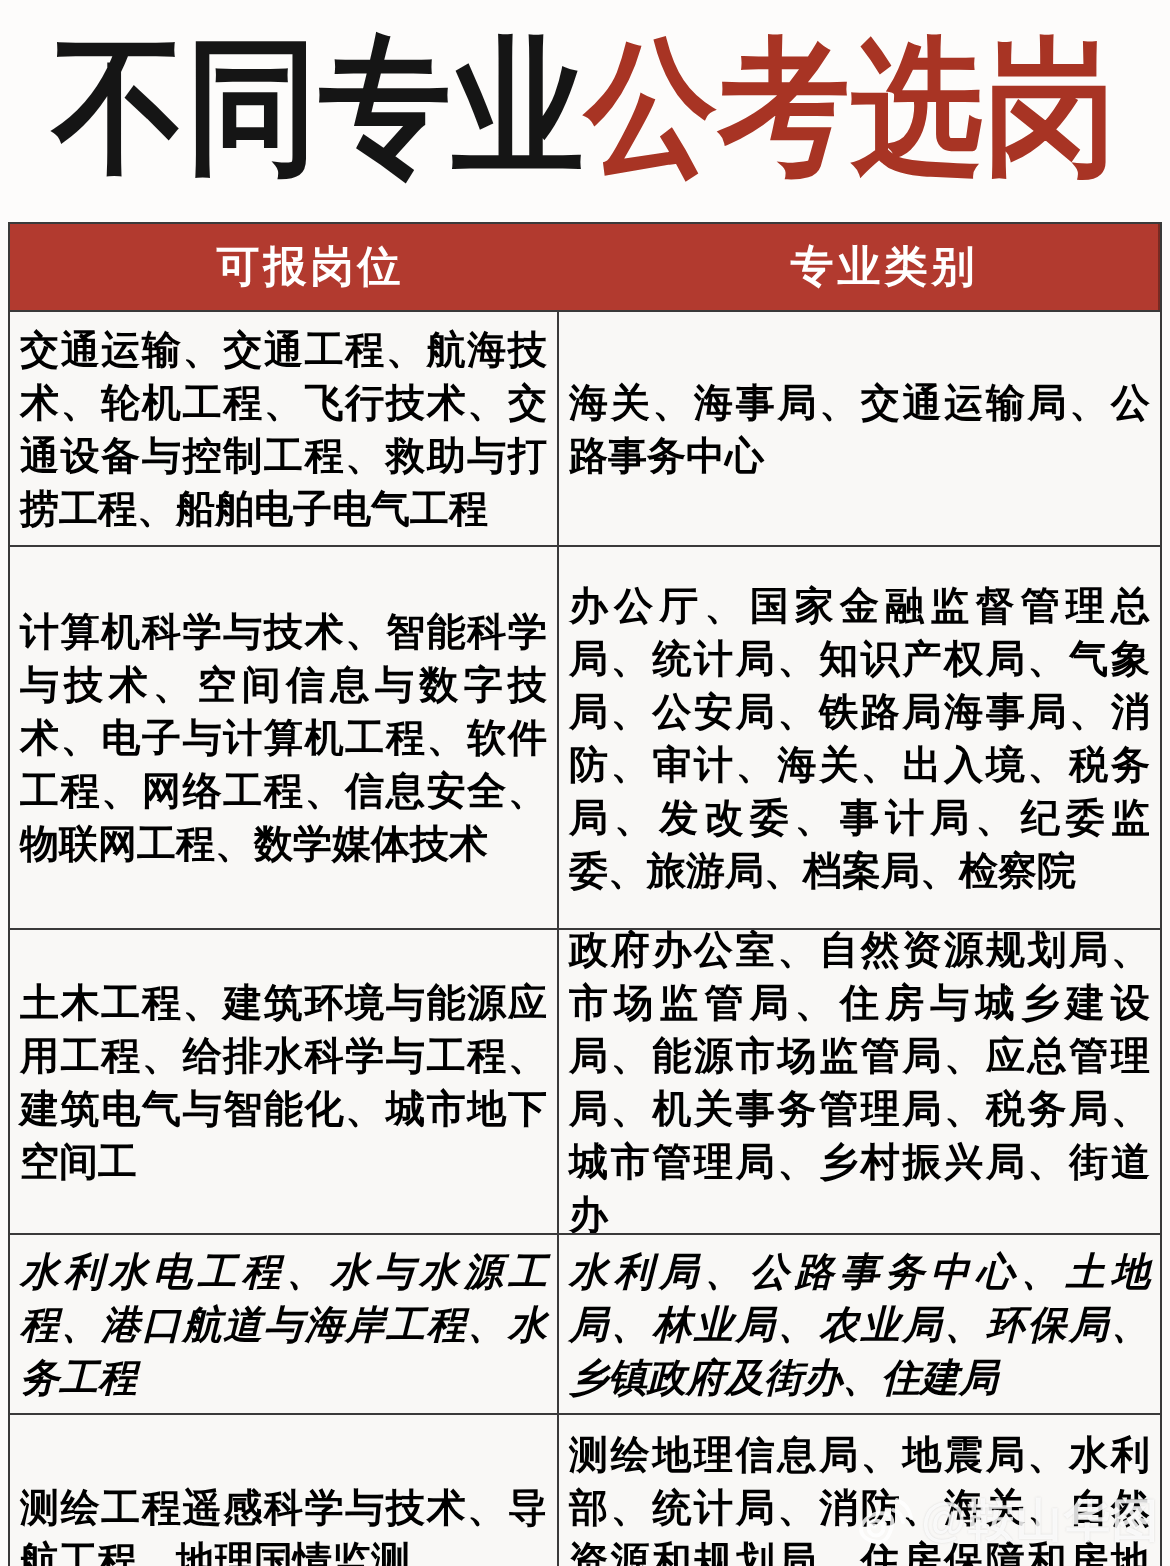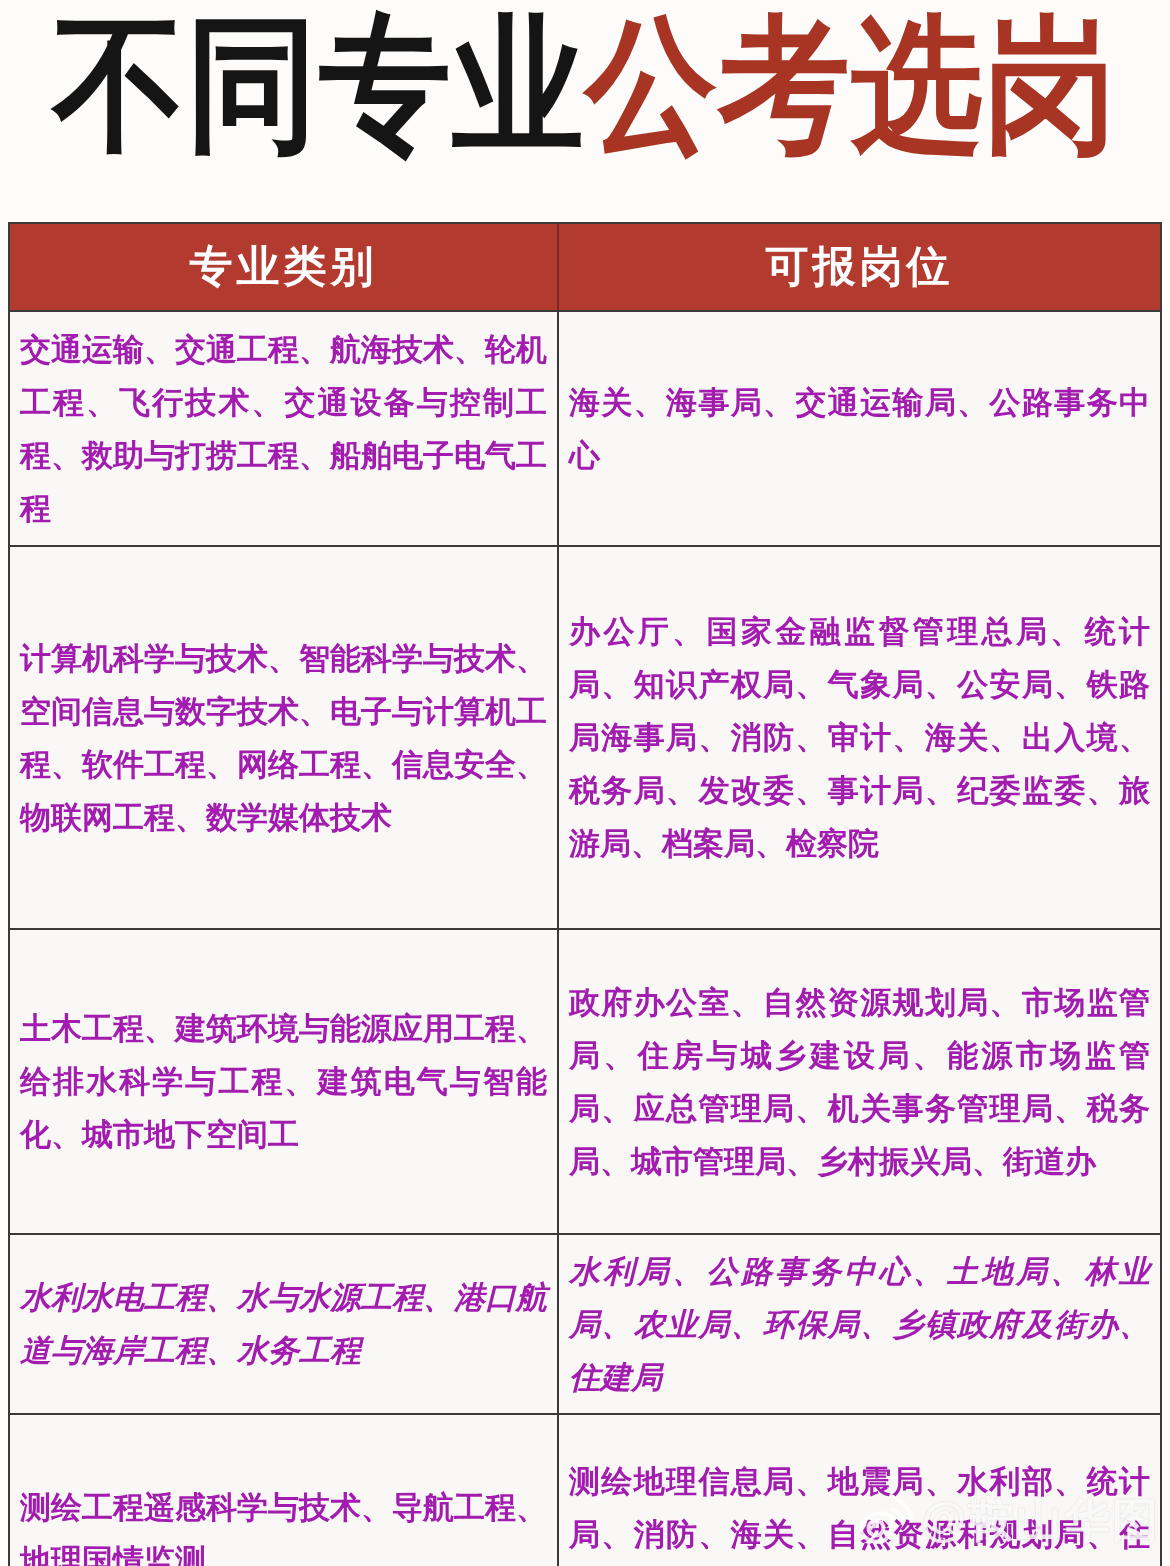"不同专业公考选岗" .title-band { align-items: none -> center }
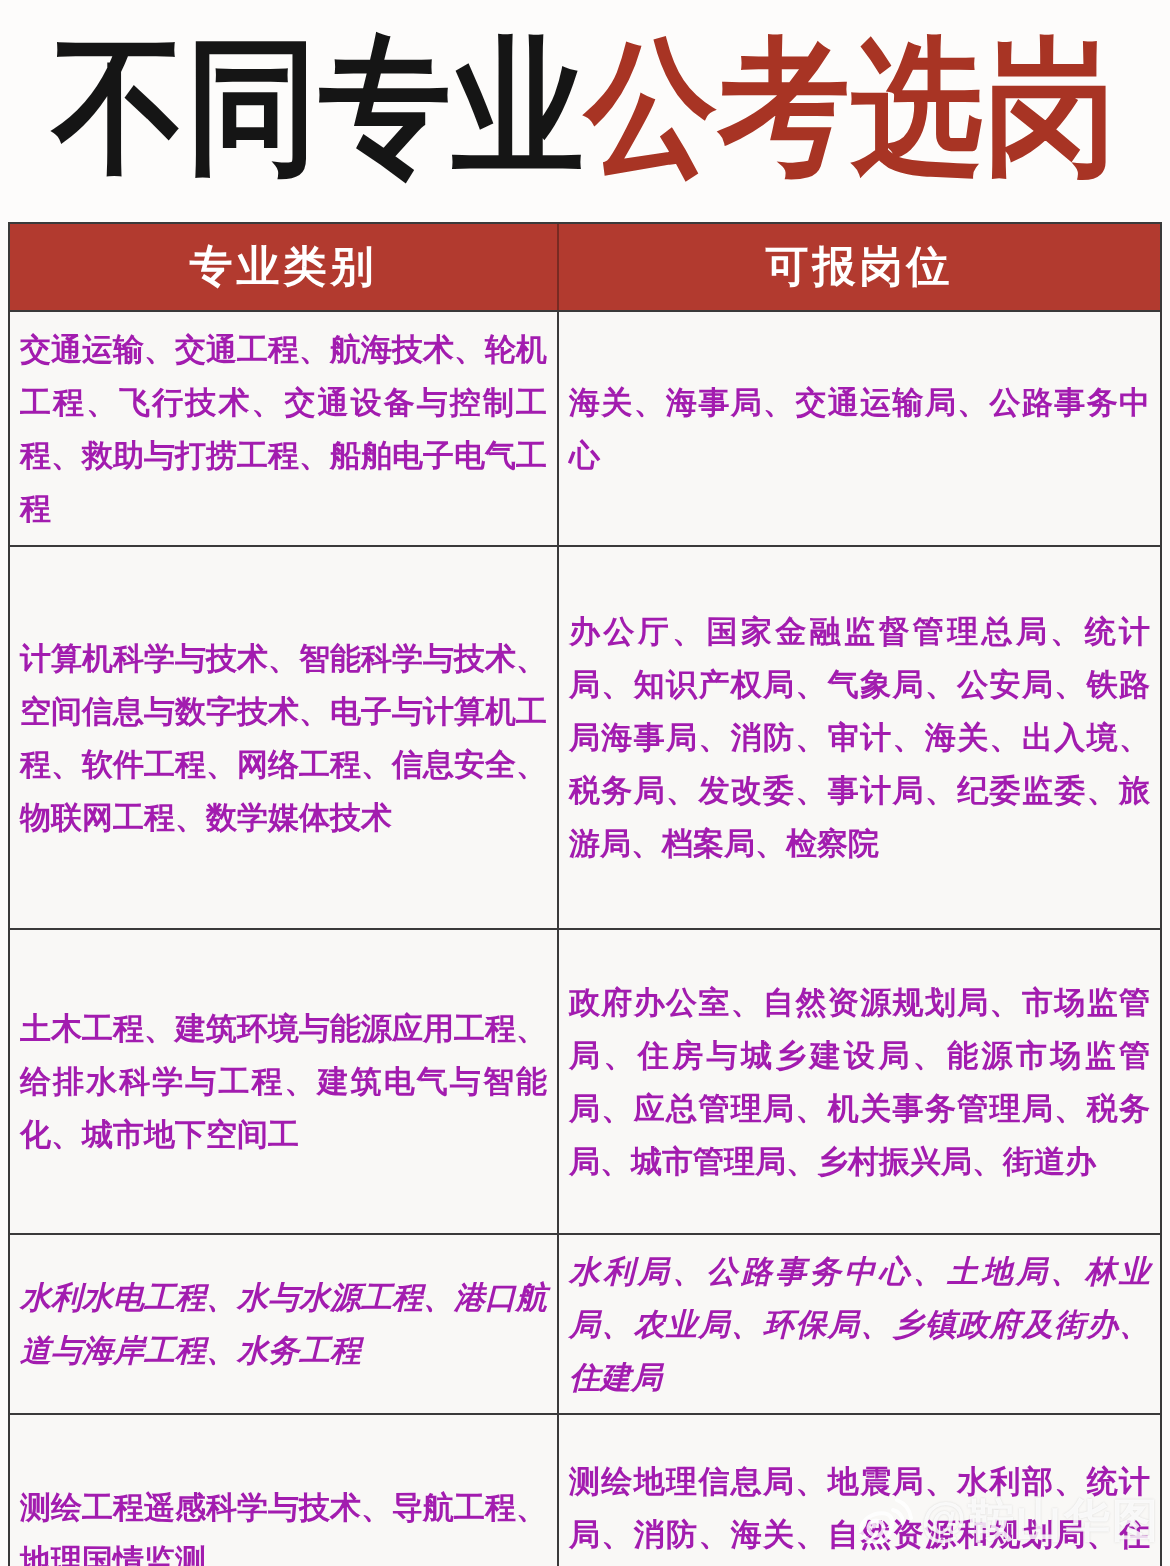"专业类别" div.th { order: before "可报岗位" -> after "可报岗位" }
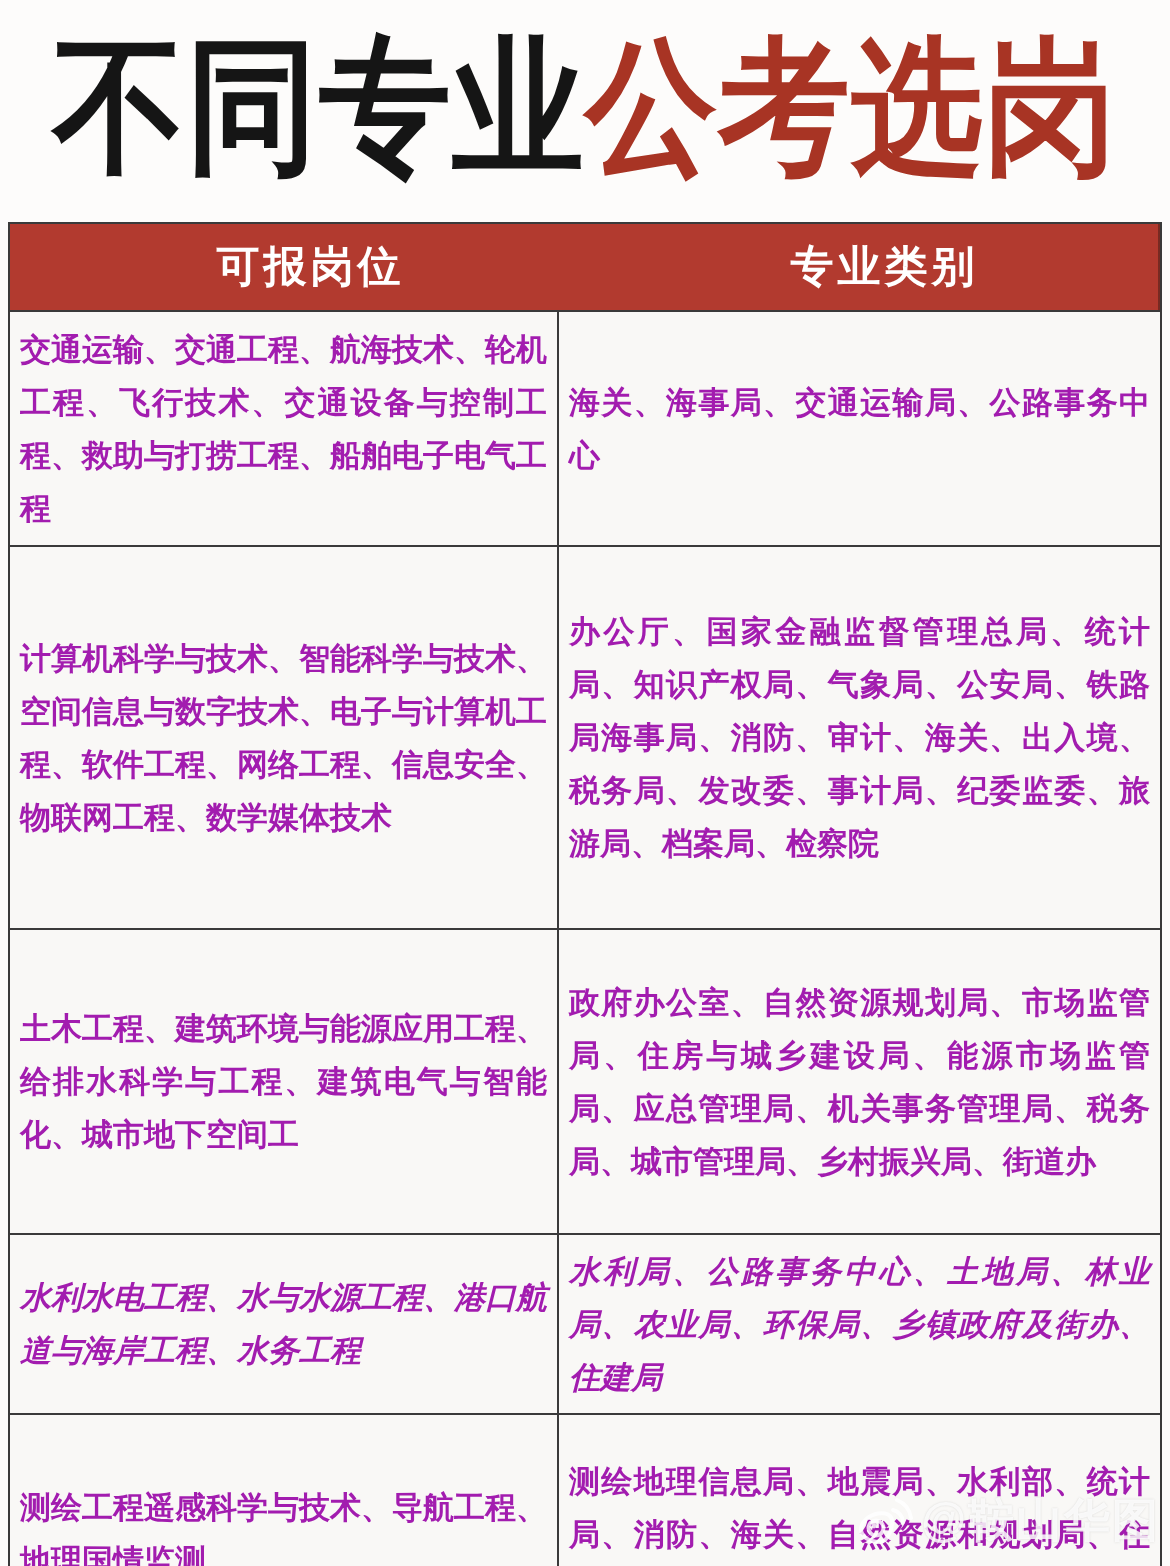"交通运输、交通工程、航海技术、轮机工程、飞行技术、交通设备与控制工程、救助与打捞" .celltext { color: #a21caf -> #000000; font-size: 31px -> 39px }
